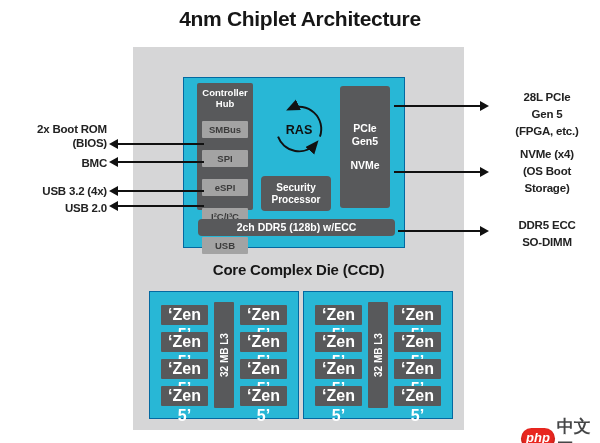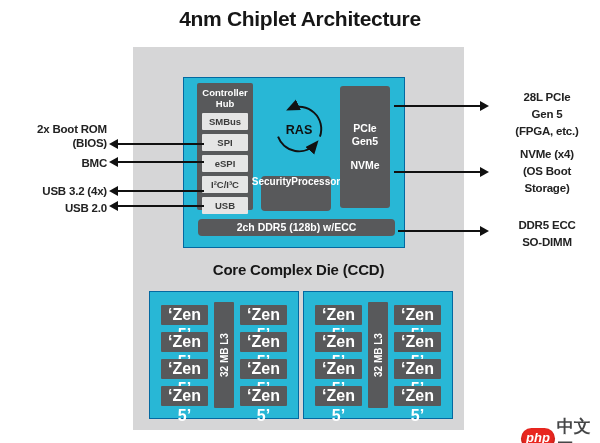"SMBus" .port { background: #e5e5e5 -> #a3a3a3; margin: 4px auto 3px auto -> 12px auto 3px auto }
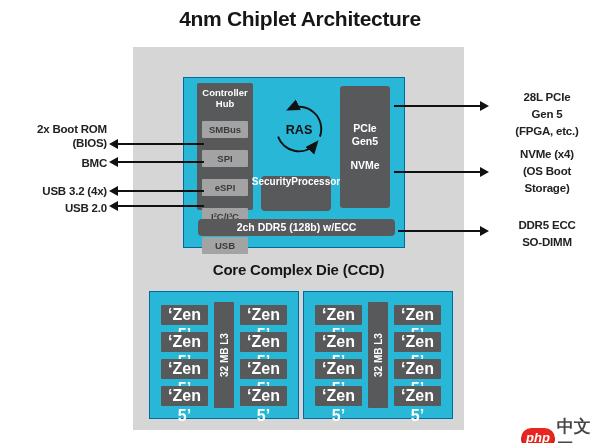"Security" .secproc { flex-direction: row -> column }
